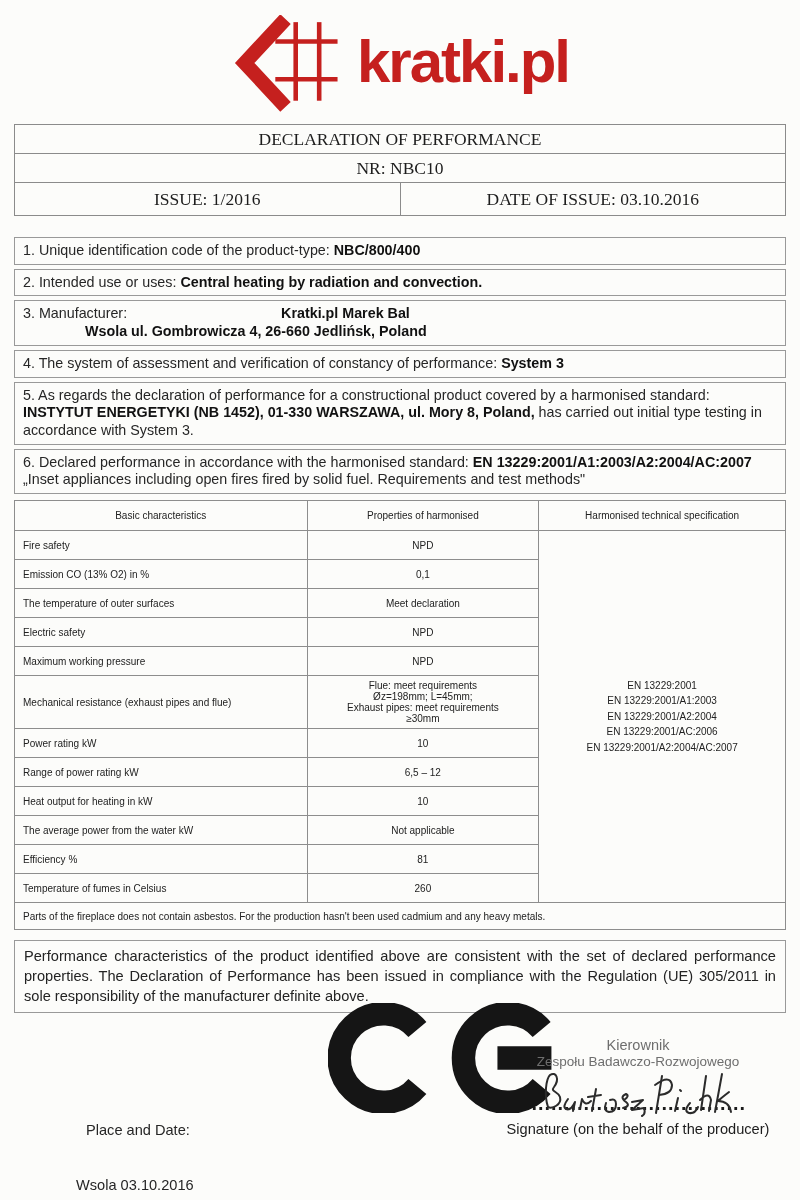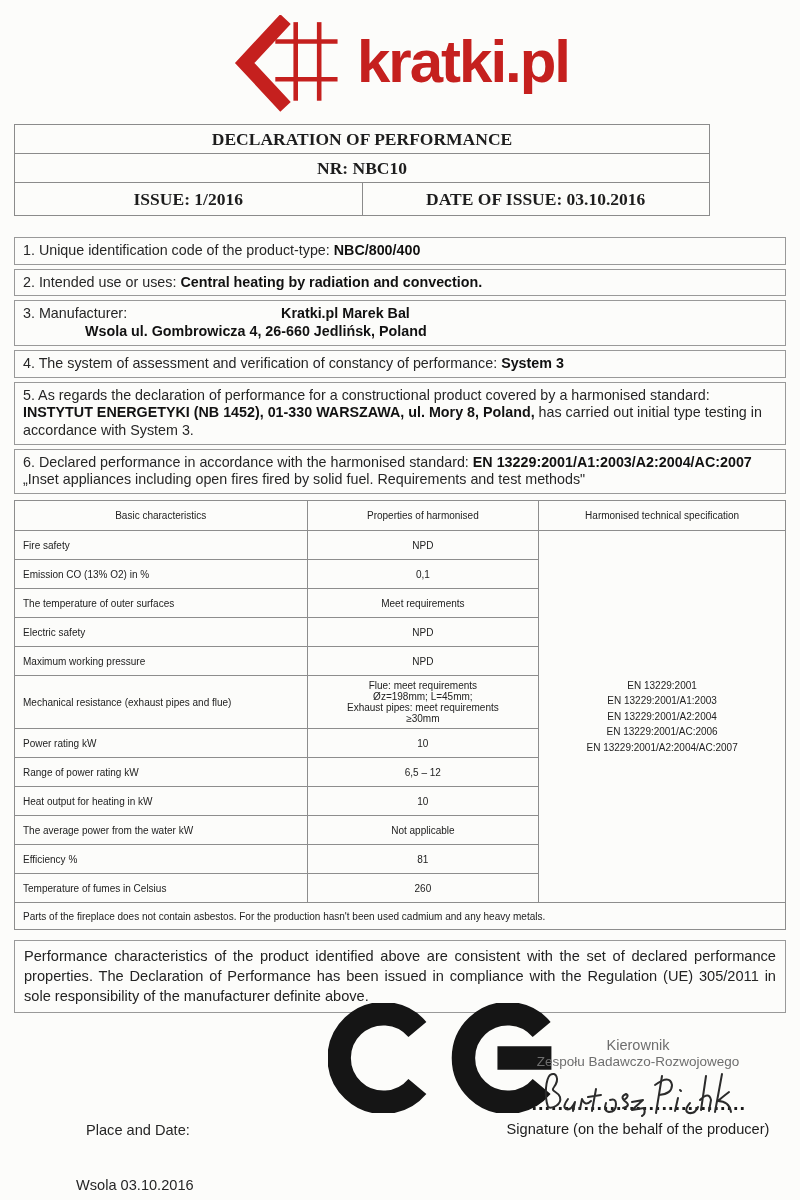"DECLARATION OF PERFORMANCE" table.head-table { font-weight: bold -> none; width: 696px -> 772px }
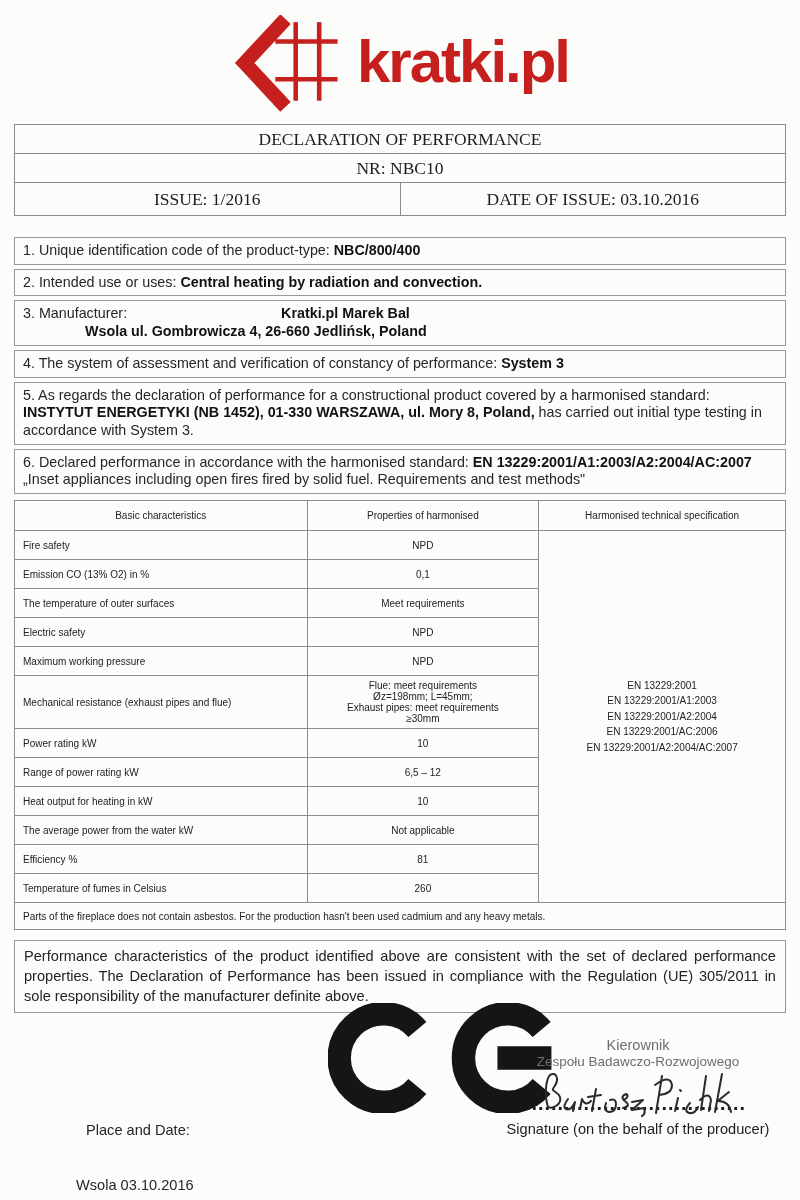"Meet requirements" td.val { text: requirements -> declaration }
